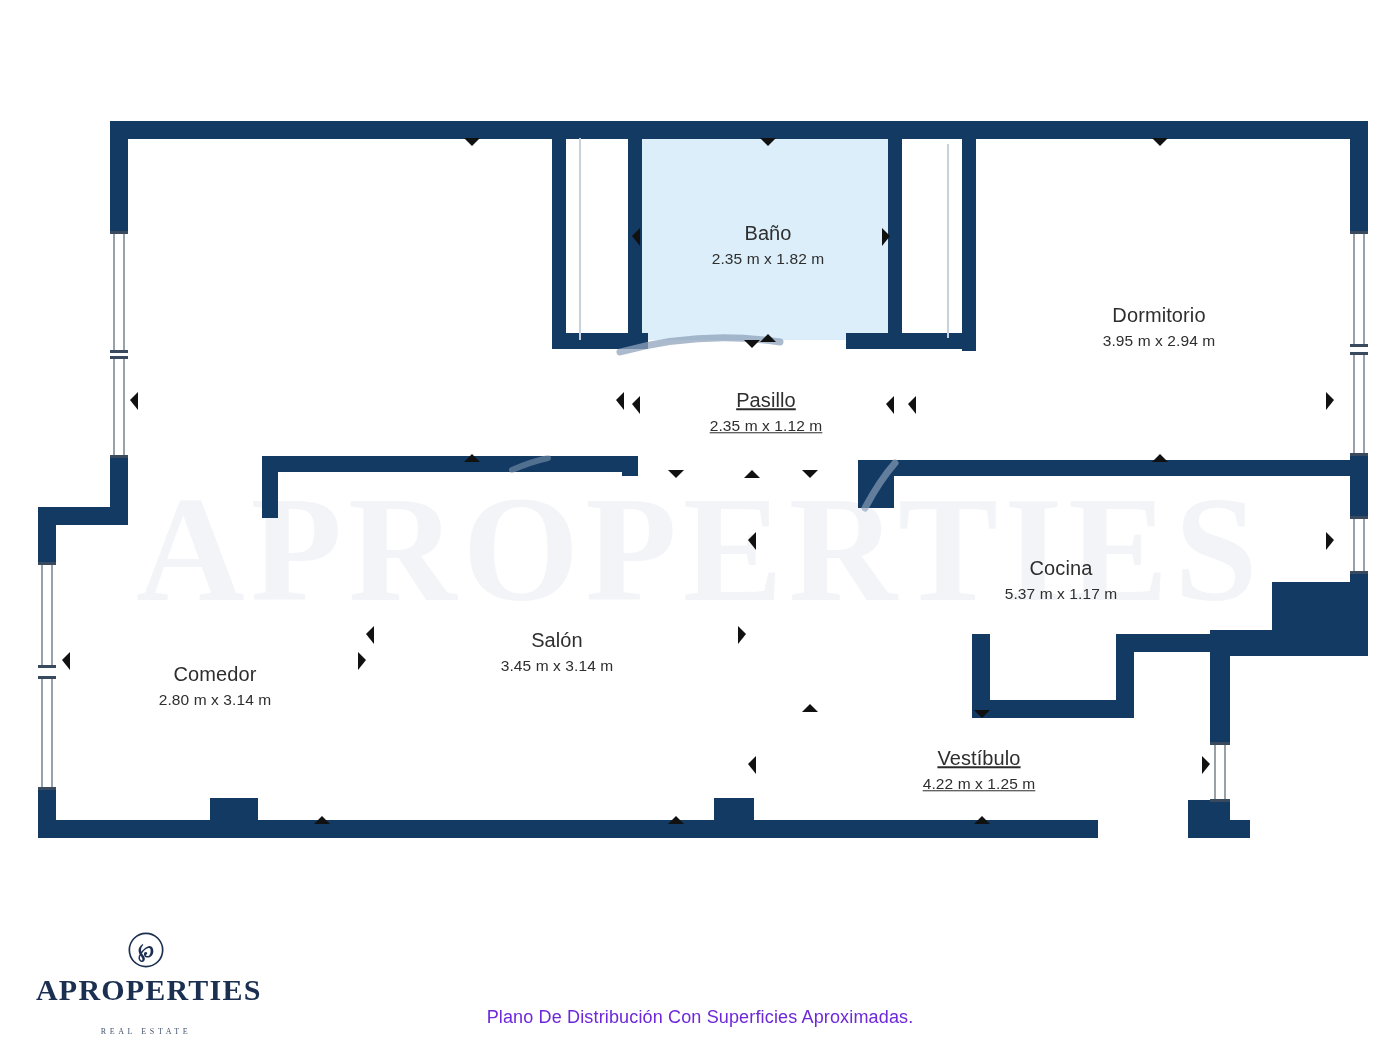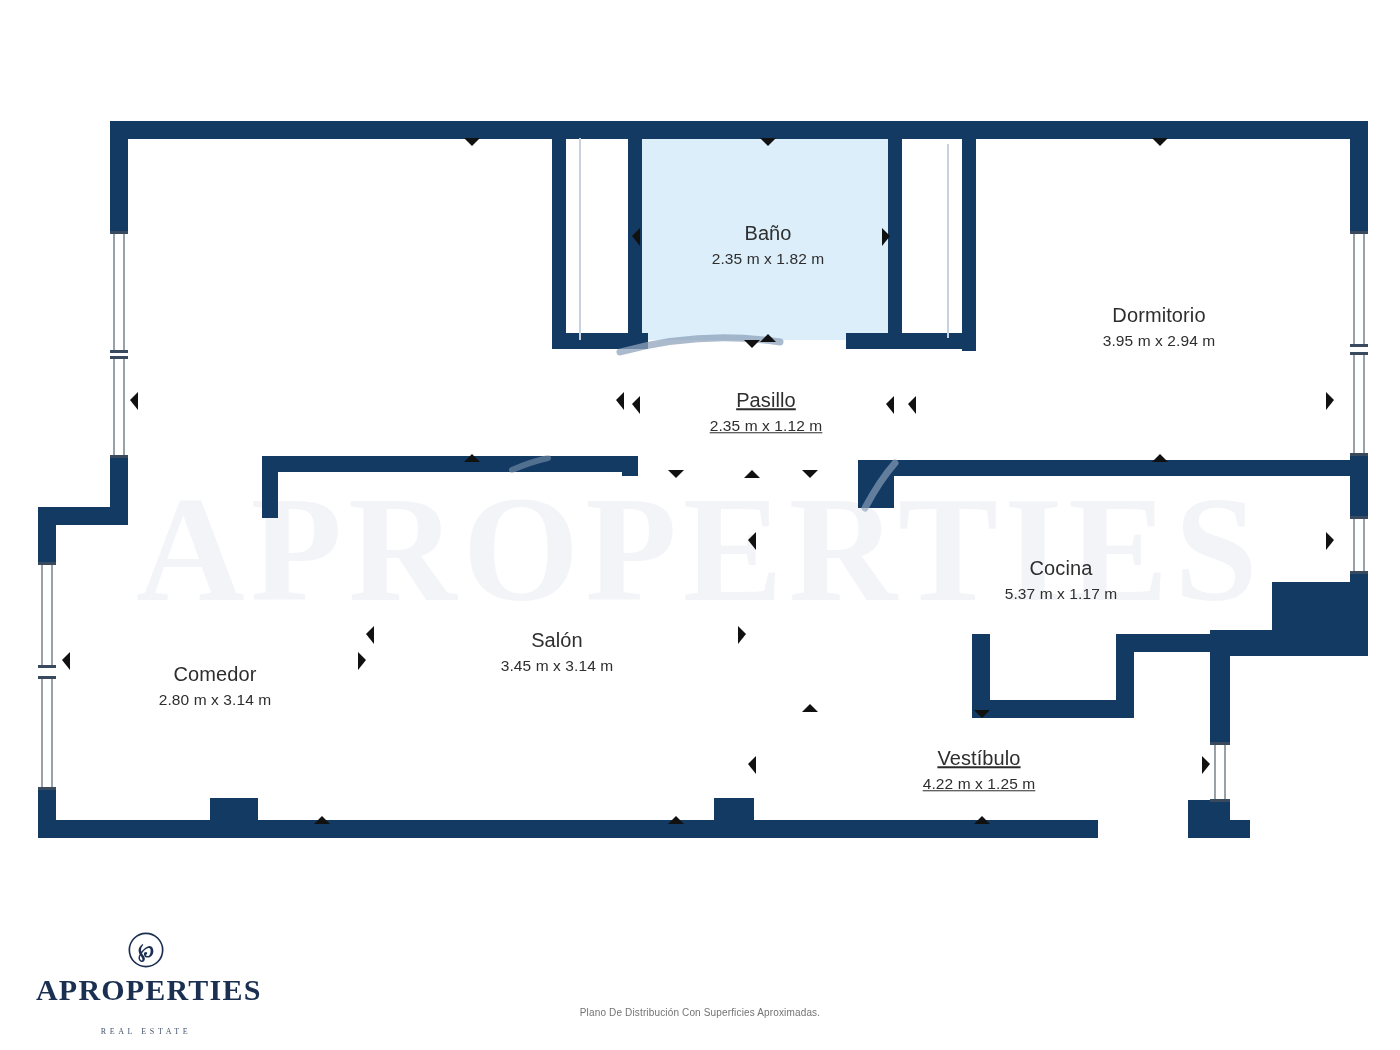"Plano De Distribución Con Superficies" #caption { color: #737373 -> #6d28d9; font-size: 10px -> 18px }
